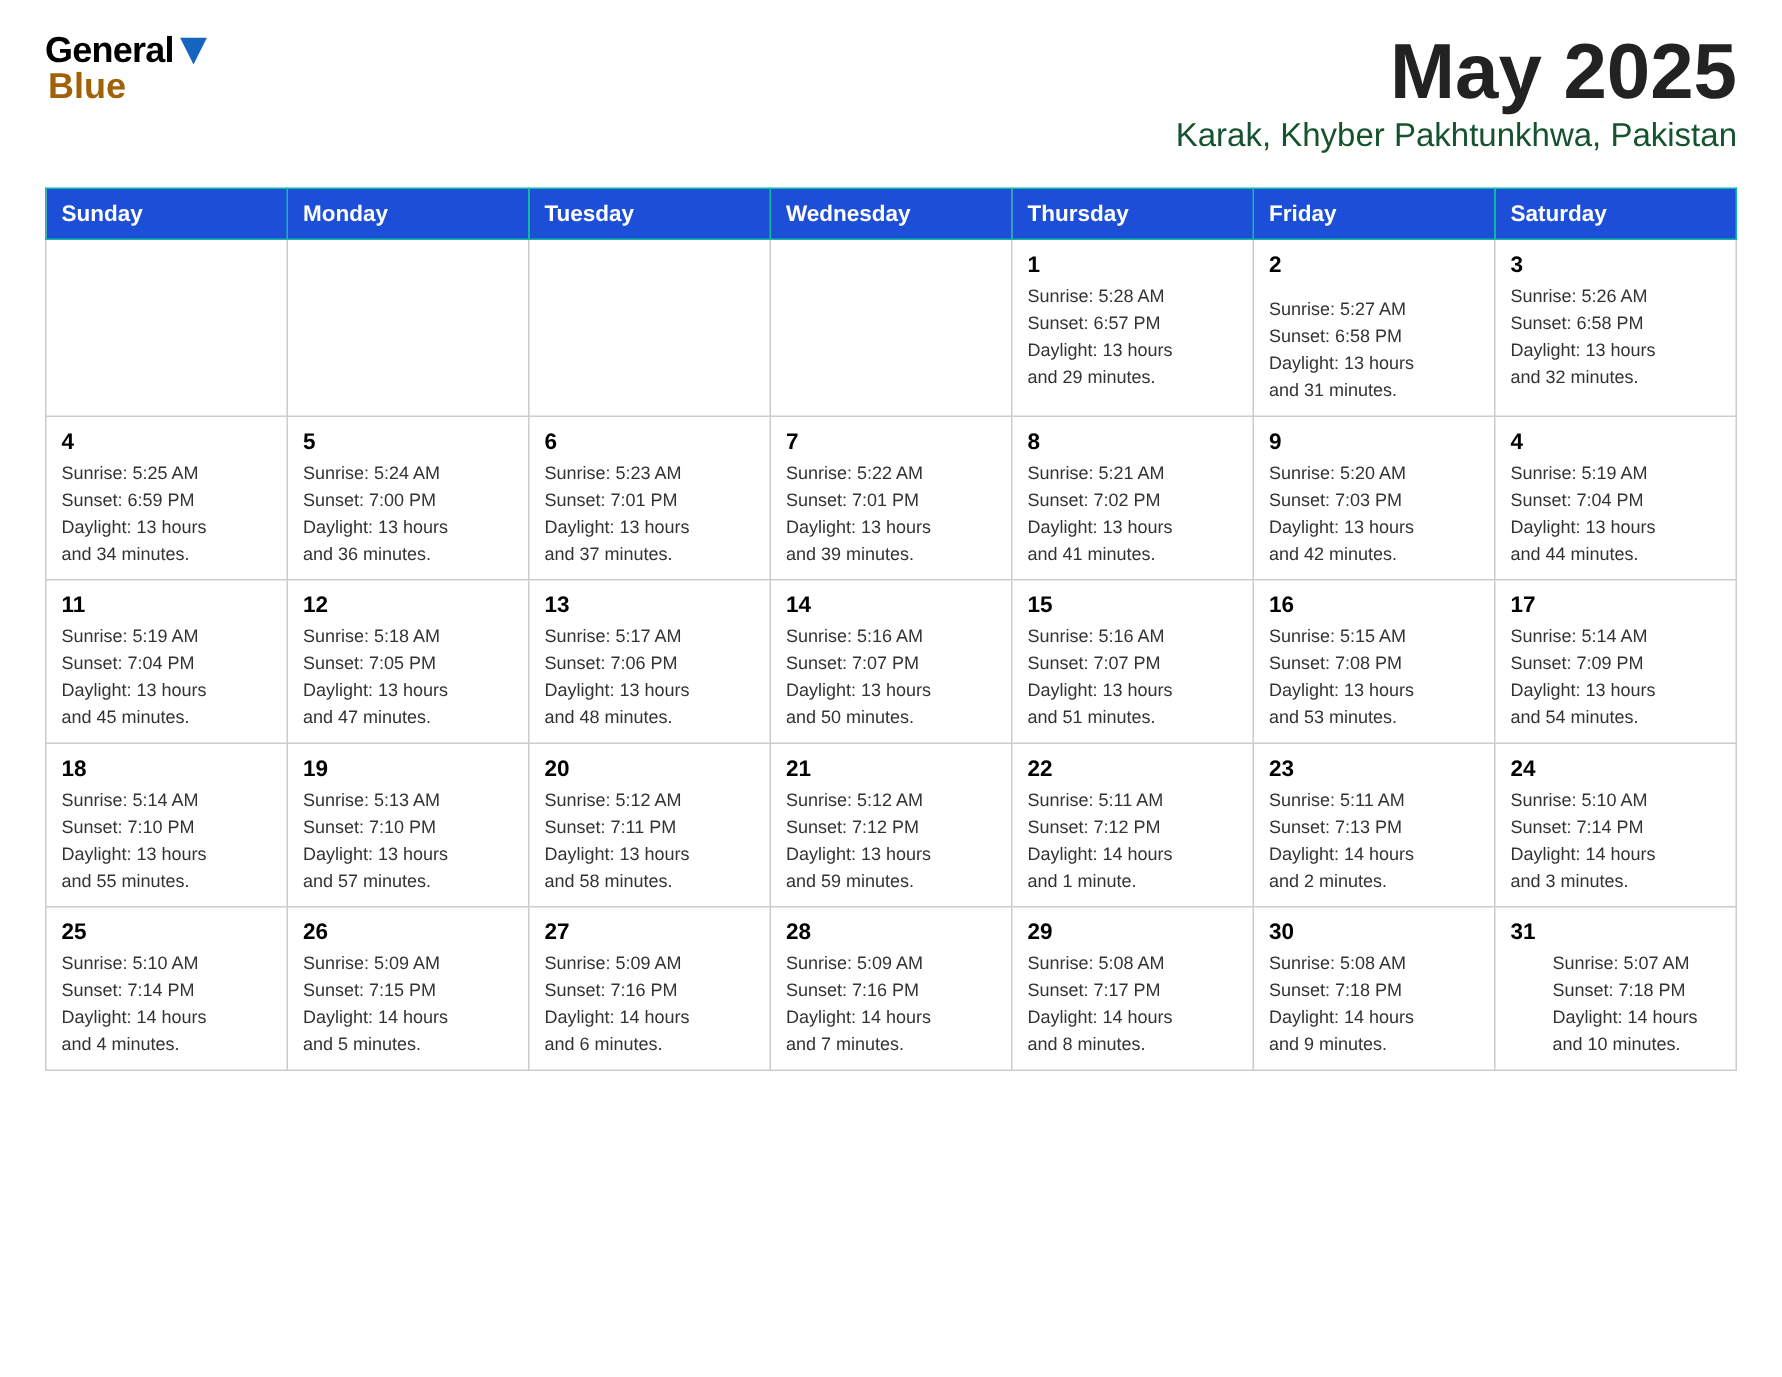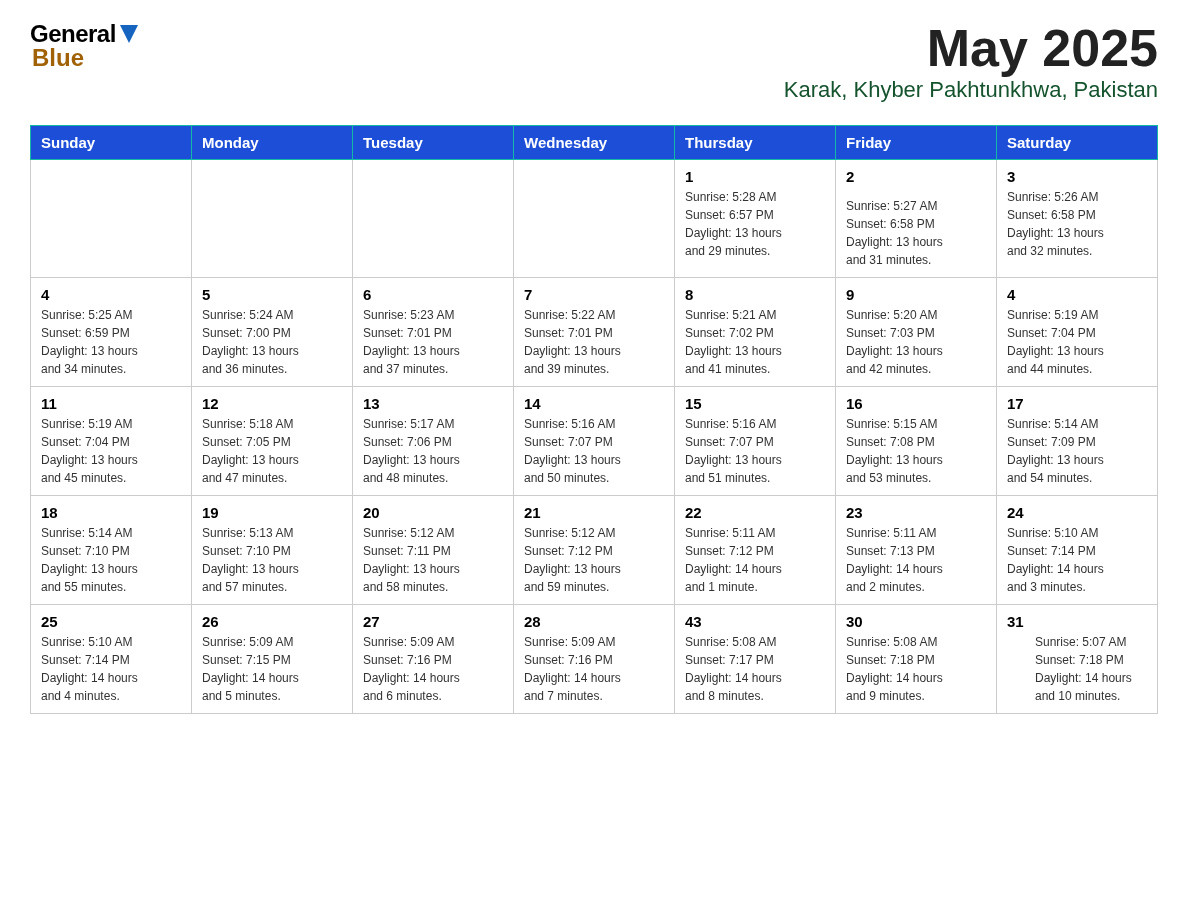"43" span.day-number { text: 43 -> 29 }
